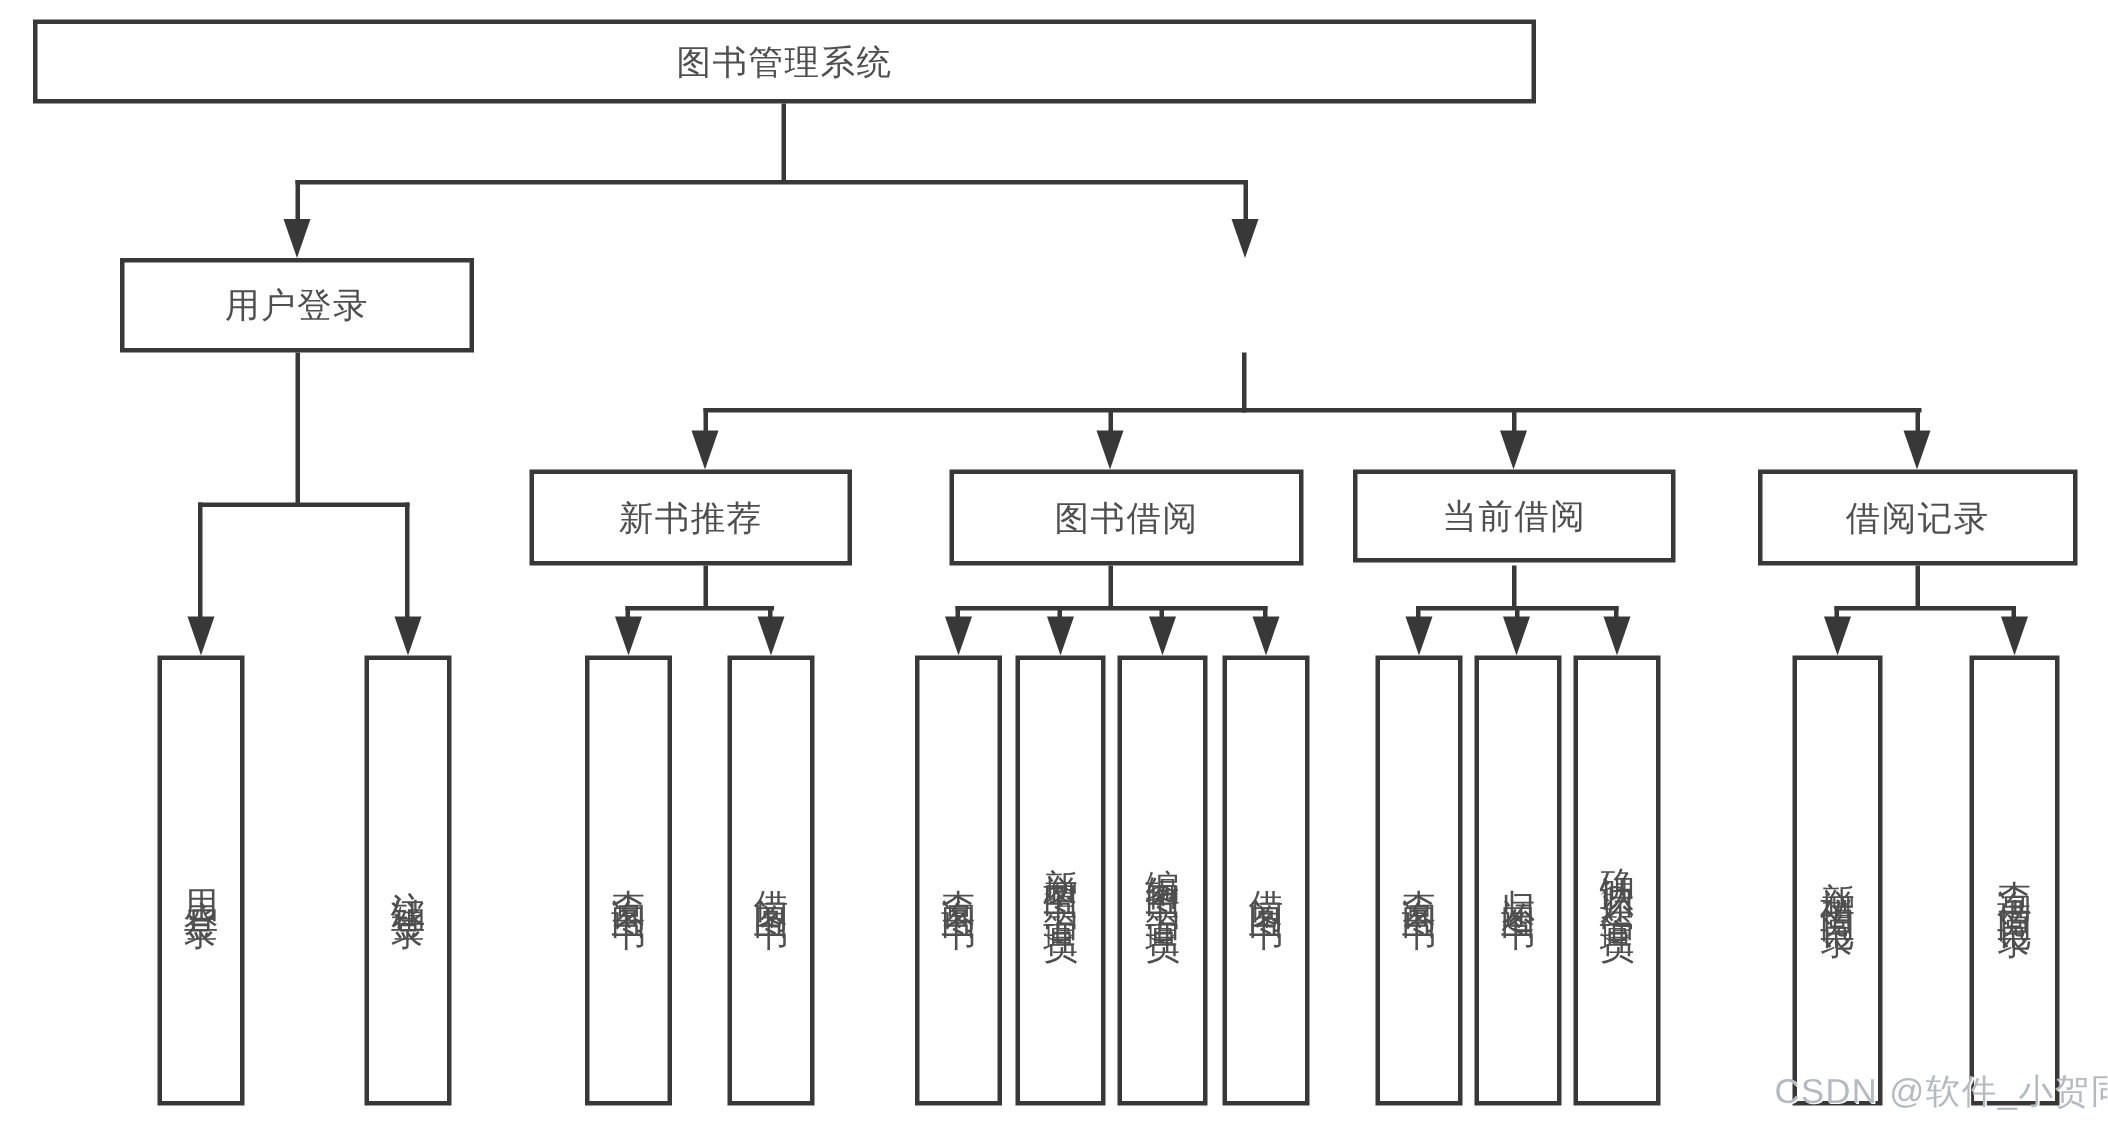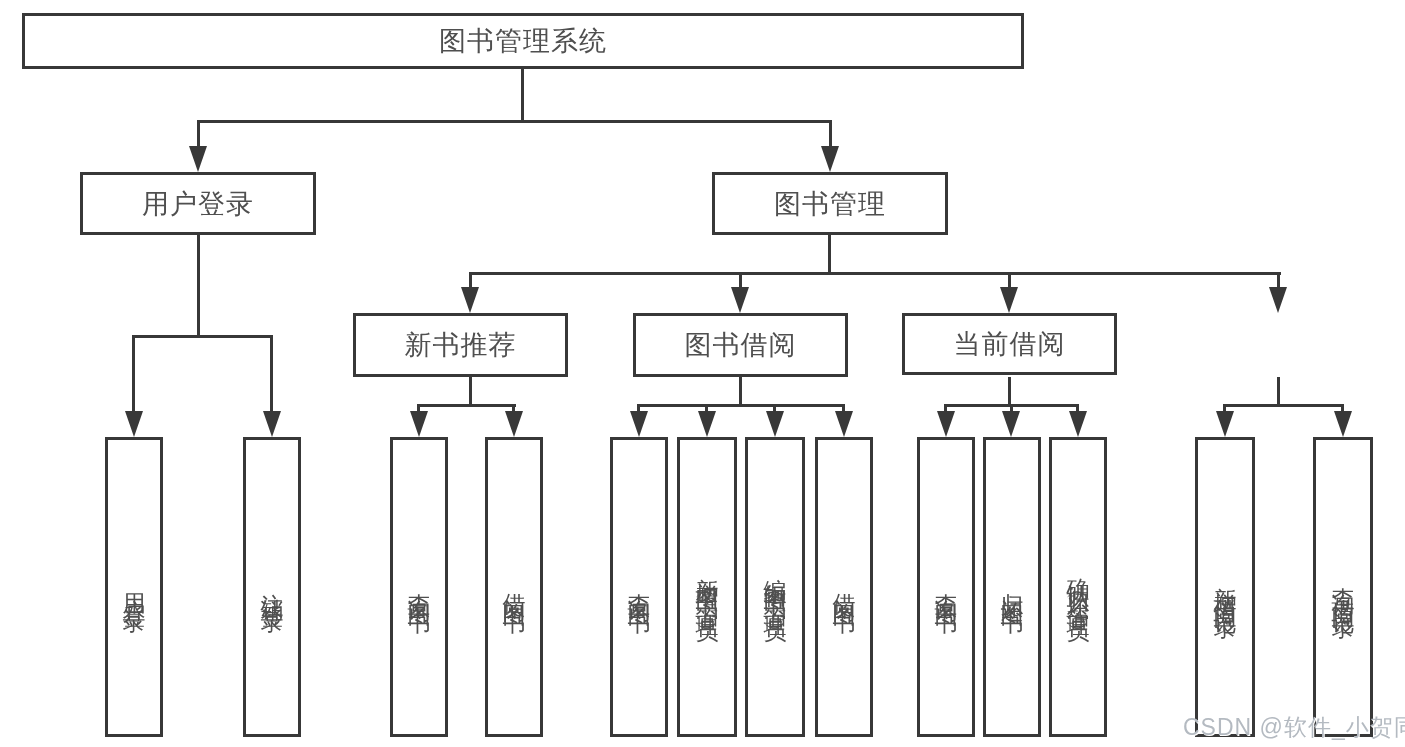"图书管理系统" .hbox { font-size: 27px -> 23px }
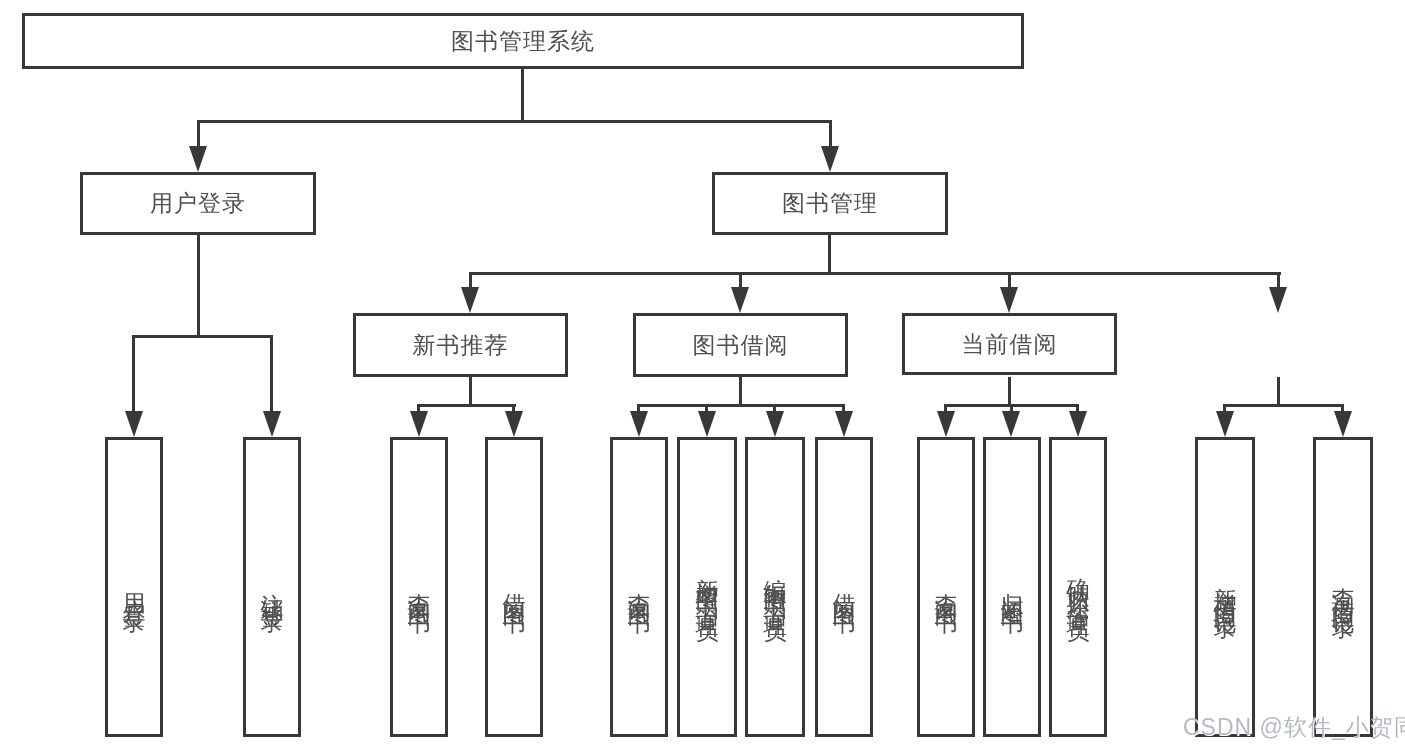"图书管理" div.box { html: <div>图书管理</div> -> none }
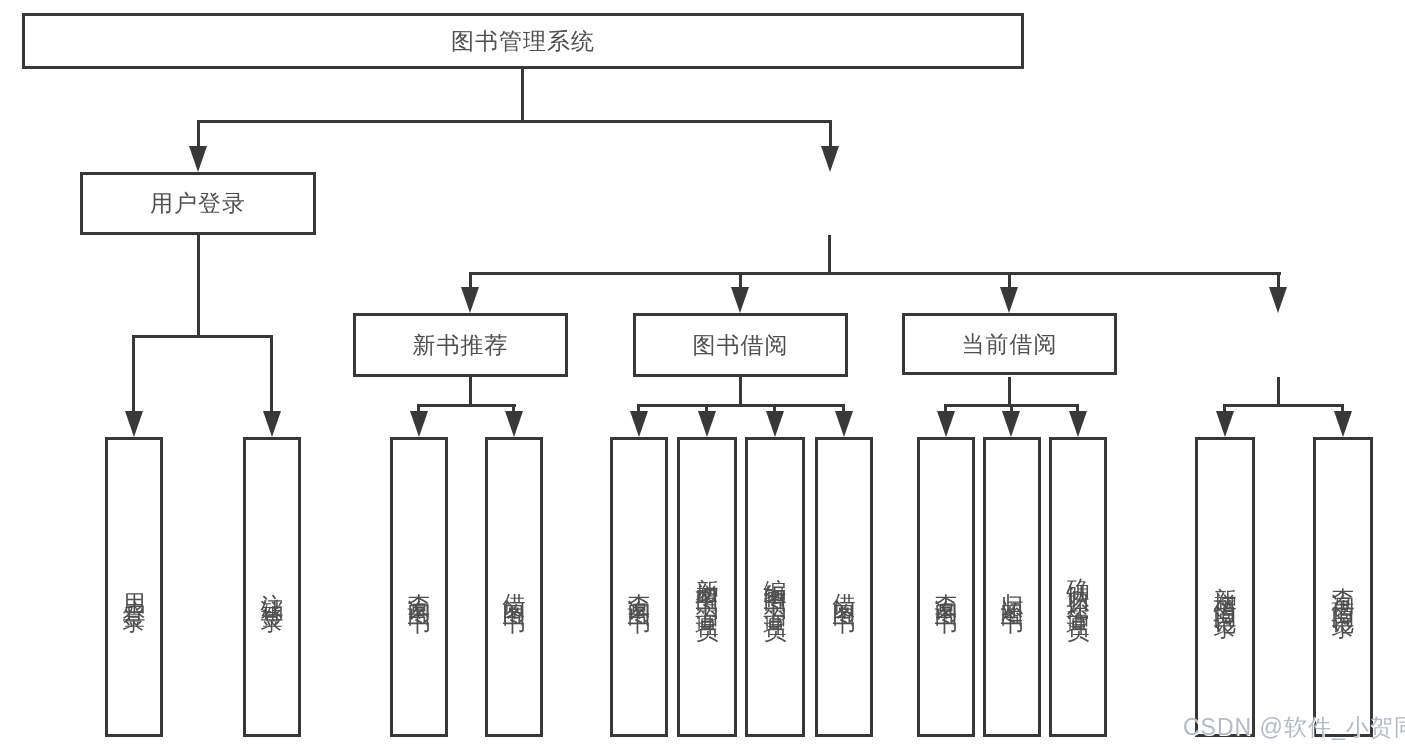"图书借阅" div.box { width: 215px -> 236px }
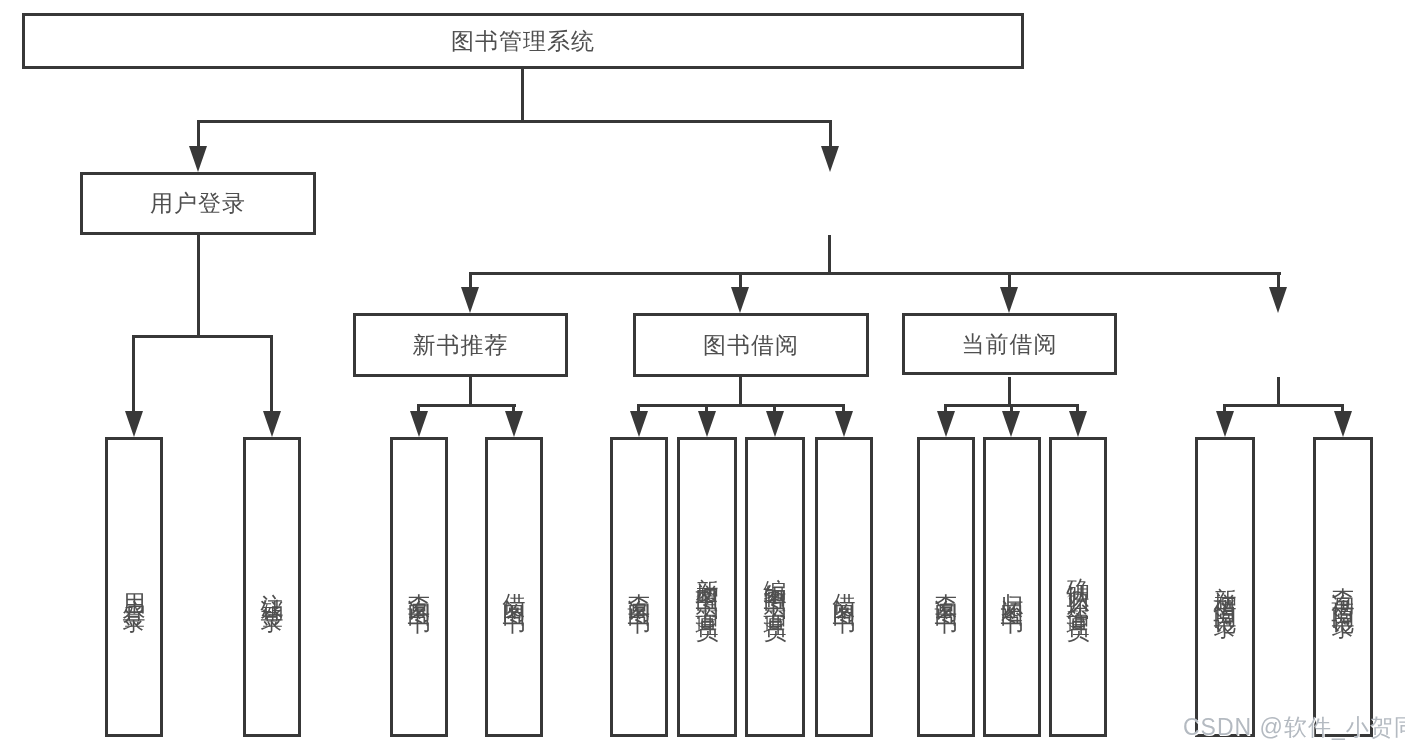"借阅记录" div.box { html: none -> <div>借阅记录</div> }
